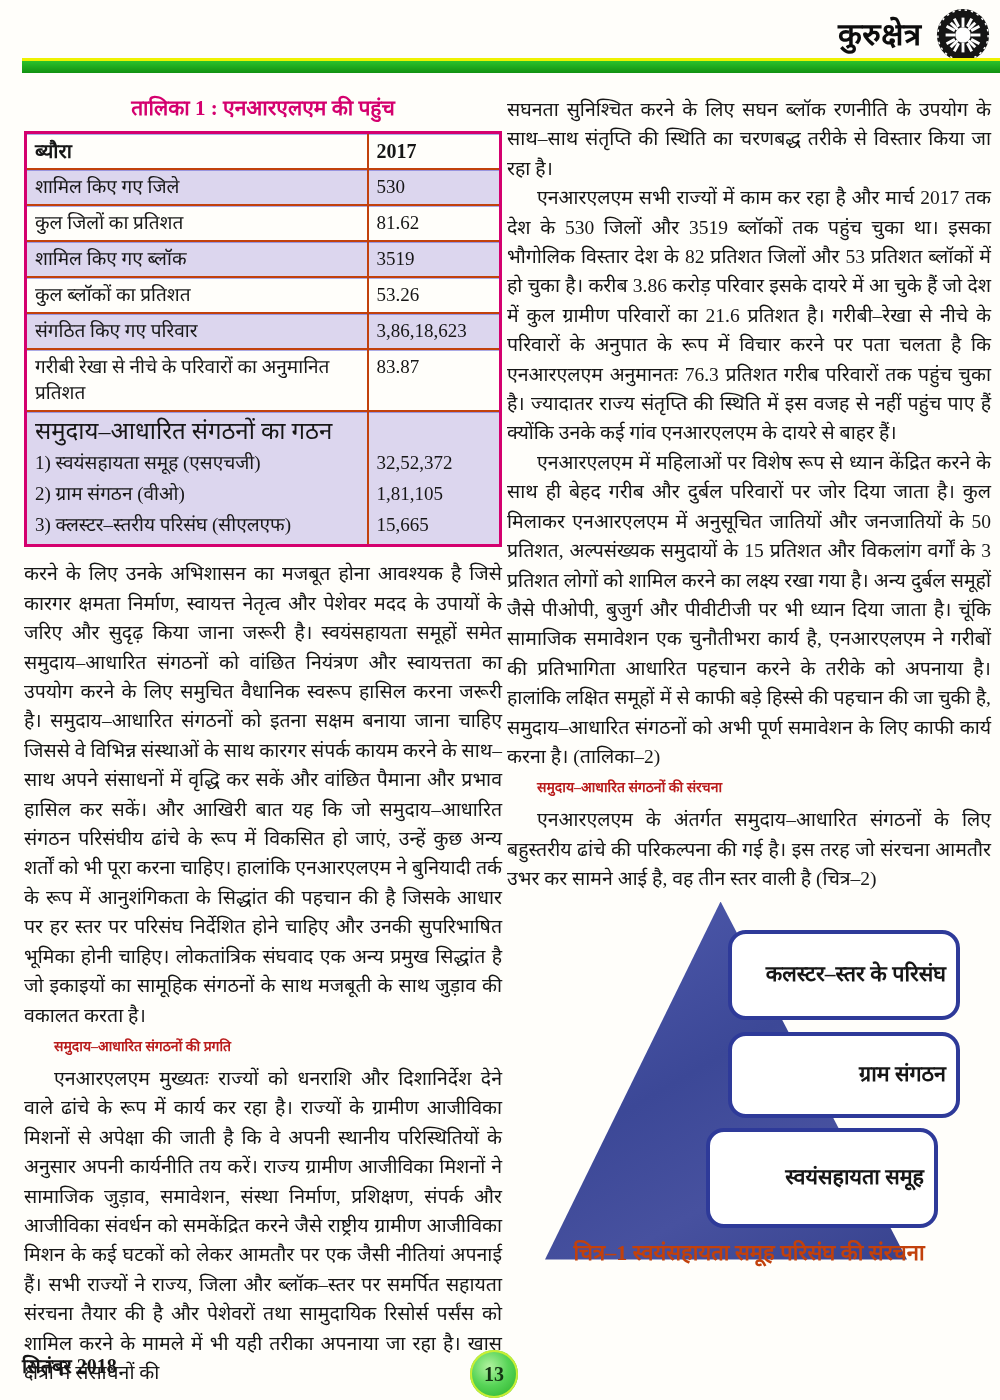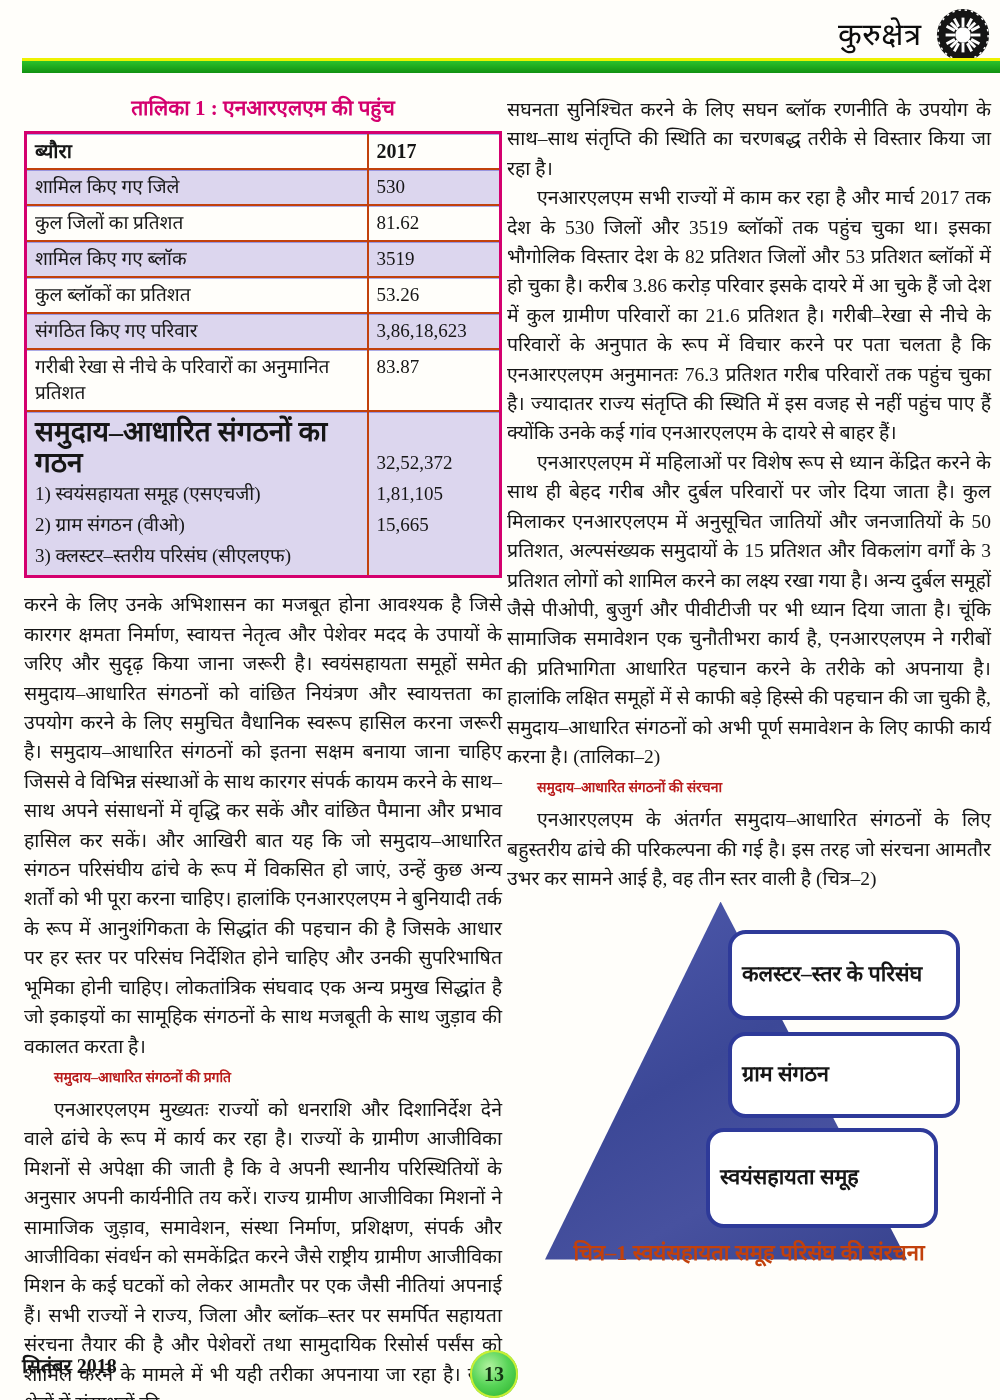"कुरुक्षेत्र" .masthead-title { font-weight: normal -> bold }
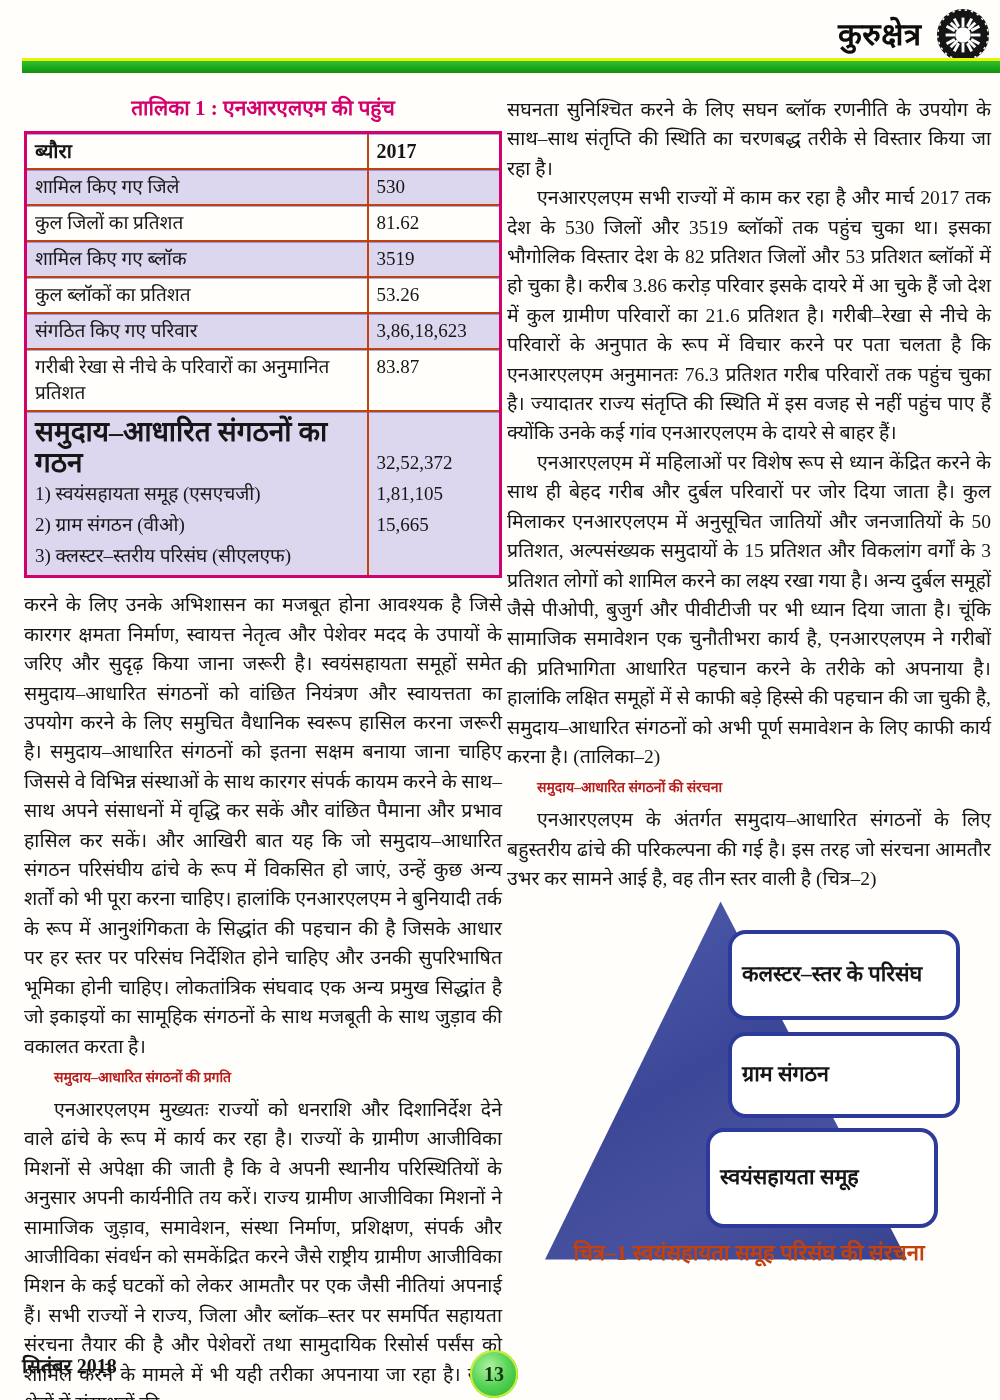"समुदाय–आधारित संगठनों का गठन" .sec-title { font-size: 28px -> 24px; font-weight: bold -> normal }
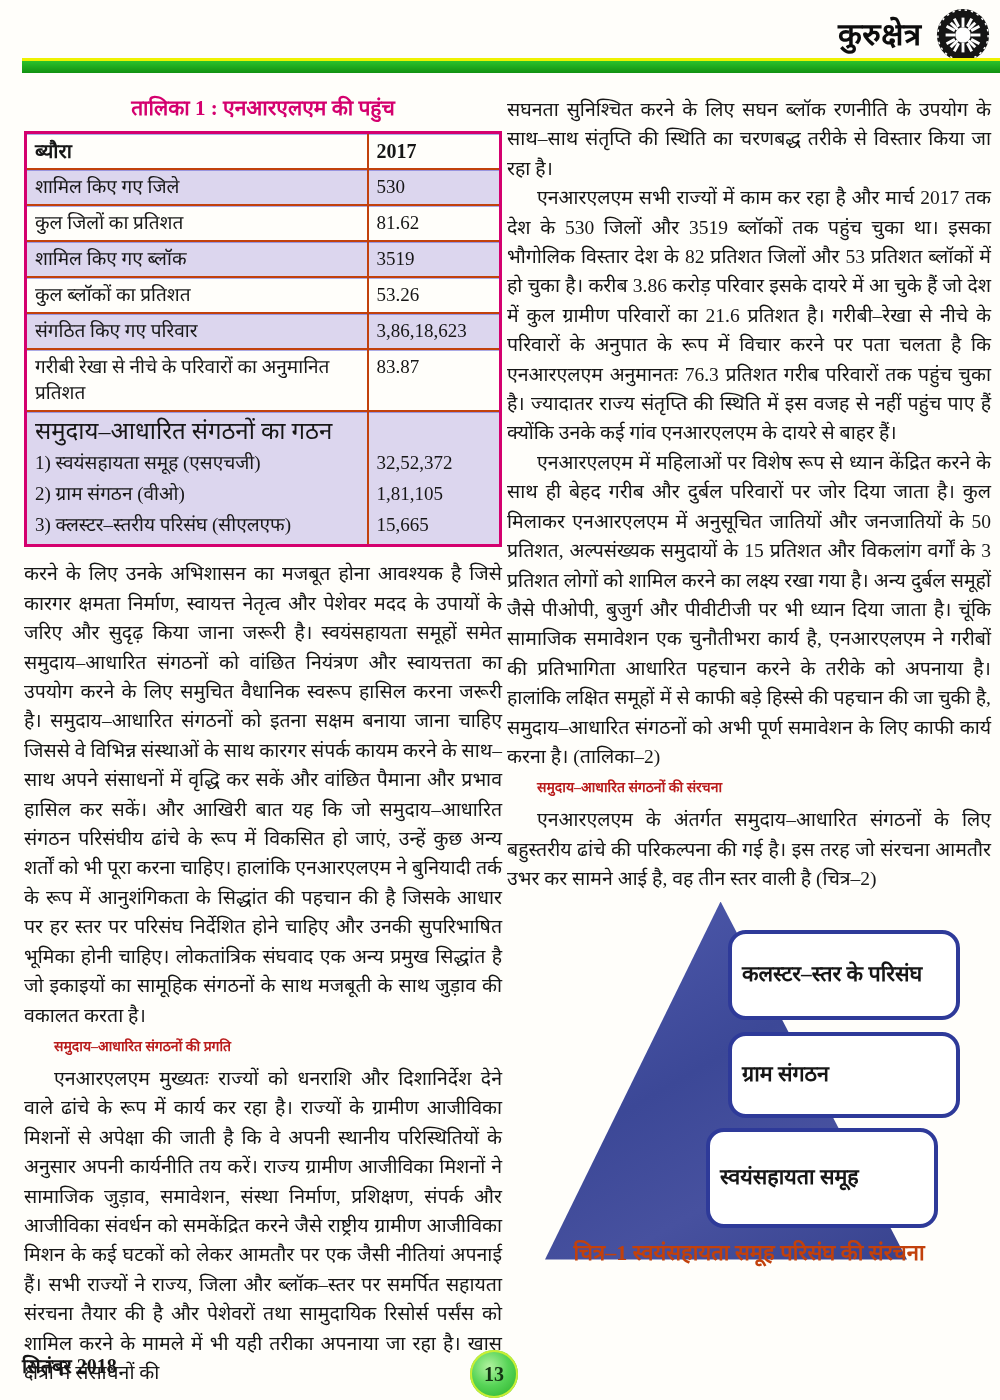"कलस्टर–स्तर के परिसंघ" .level-box { justify-content: flex-start -> flex-end }
